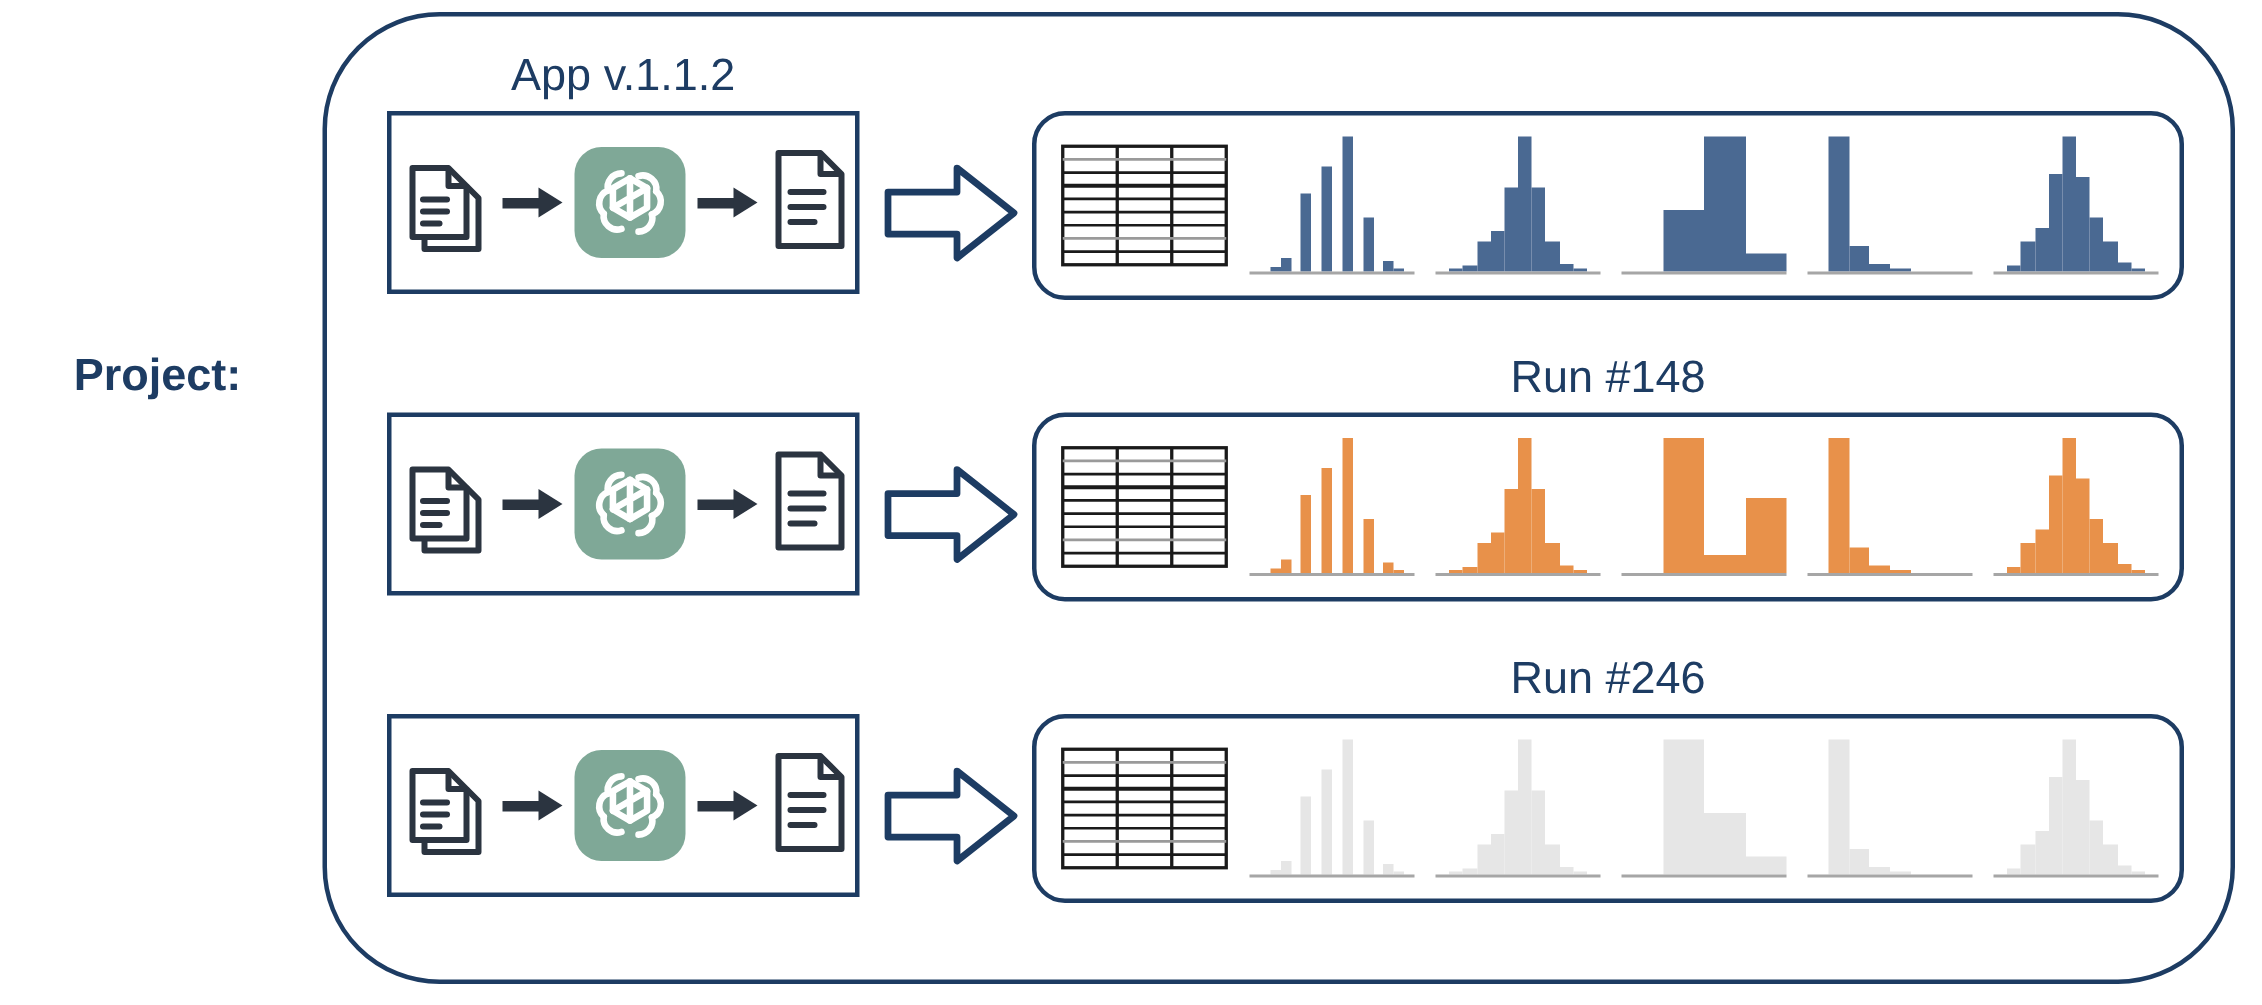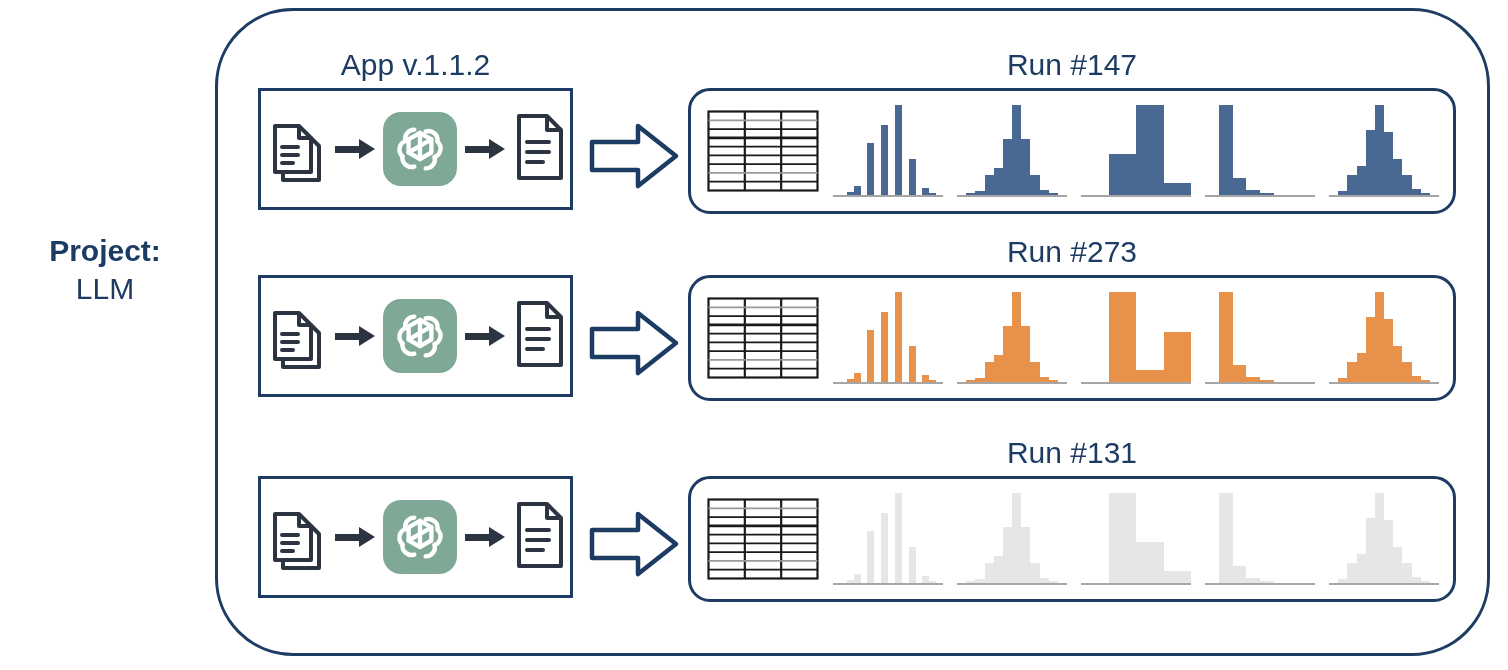"App v.1.1.2" .row-0 { margin-top: 14px -> none }
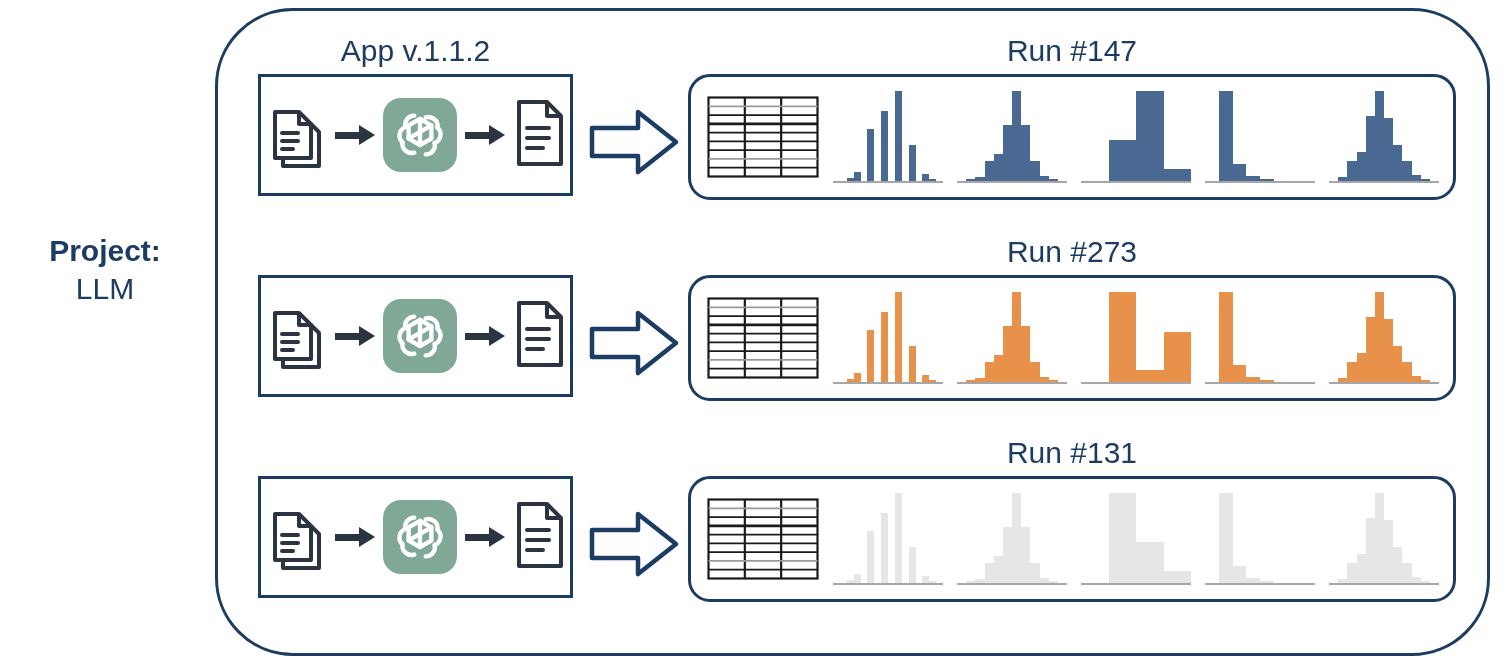"Run #147" div.run-title { html: <div>Run #147</div> -> none }
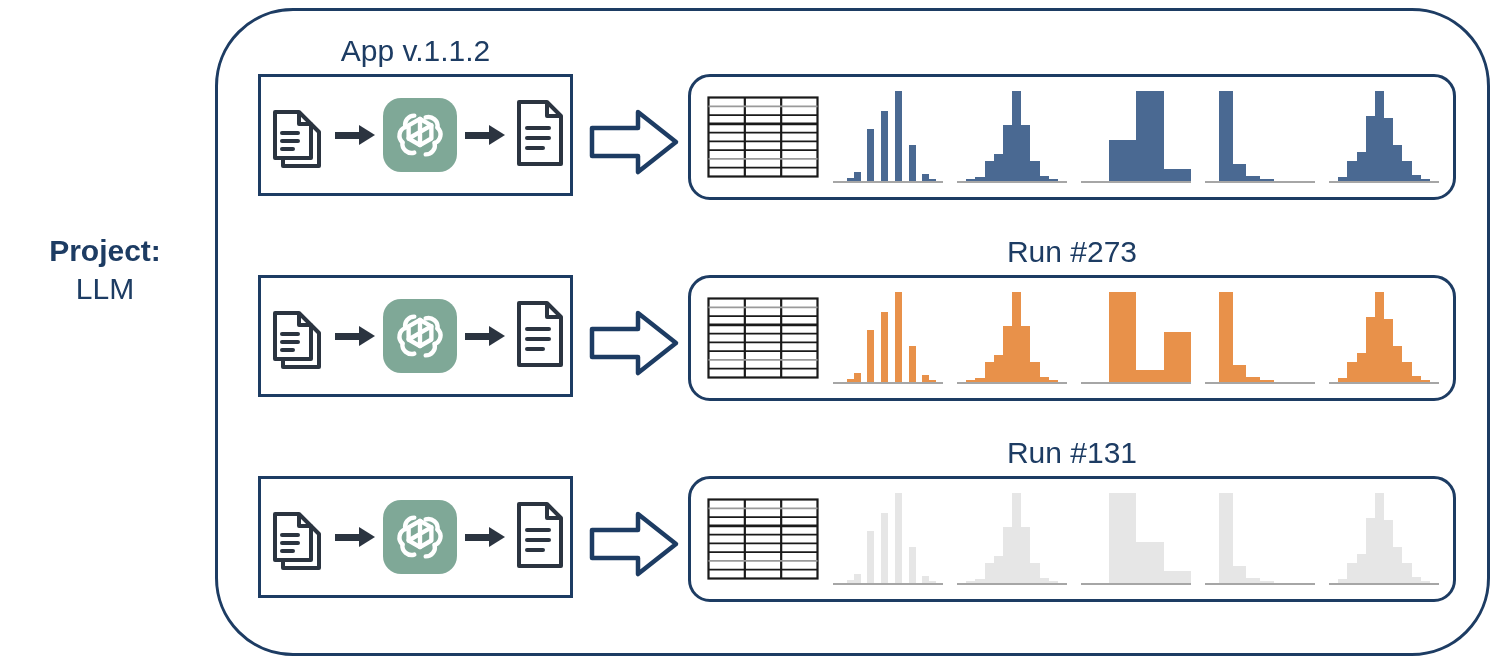"Run #273" div.run-title { text: 273 -> 148 }
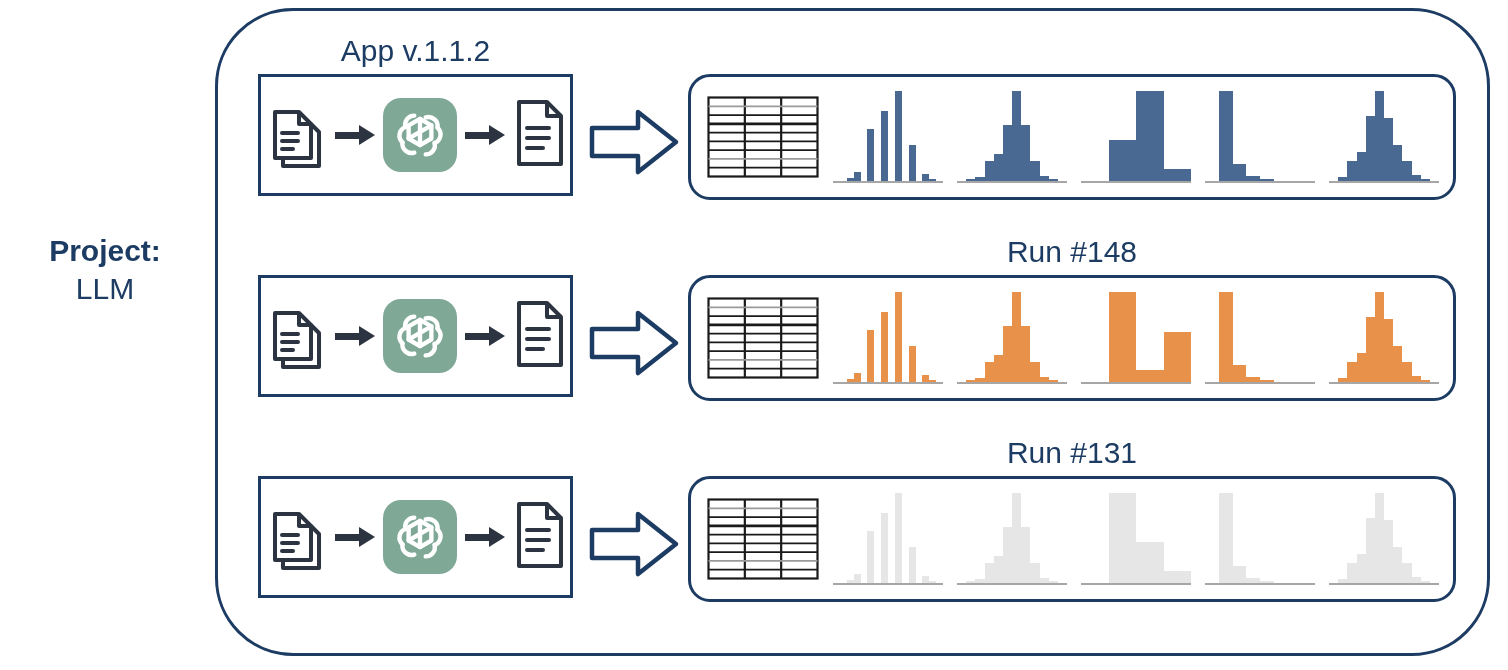"LLM" span.l2 { html: <span>LLM</span> -> none }
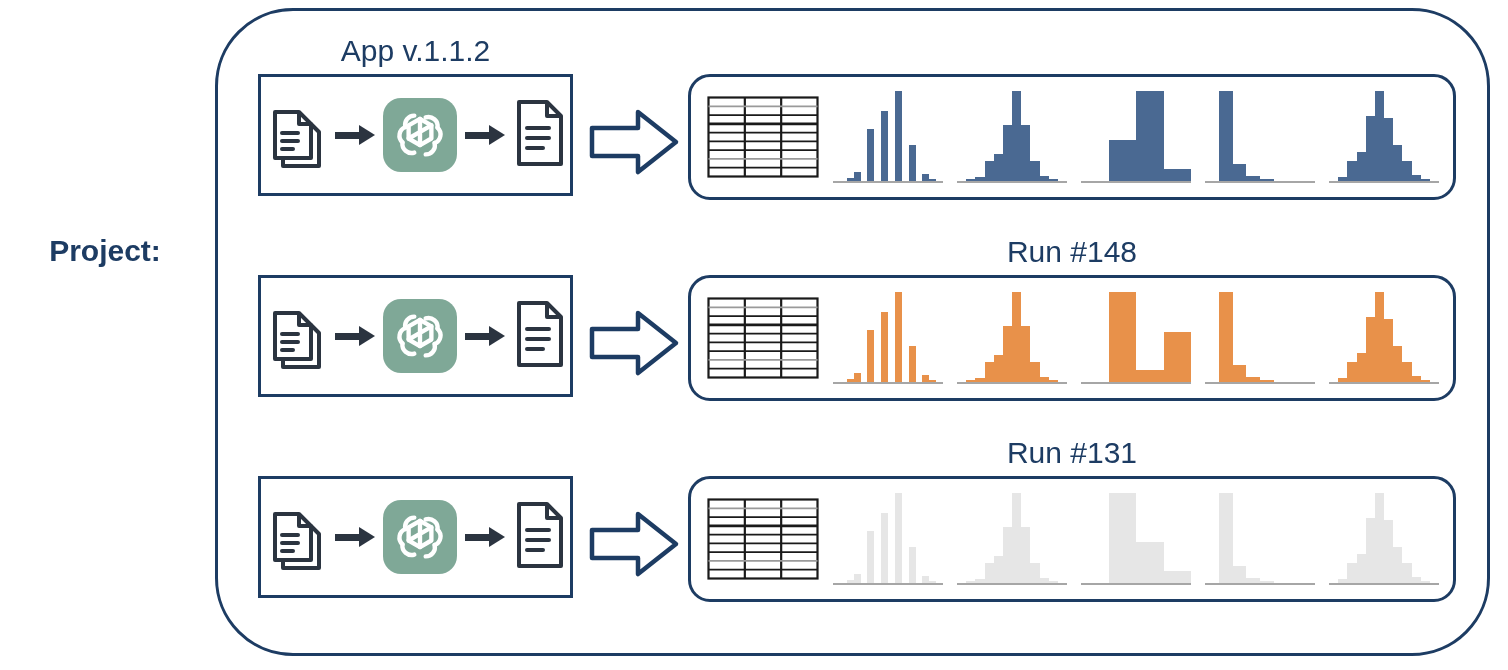"Run #131" div.run-title { text: 131 -> 246 }
